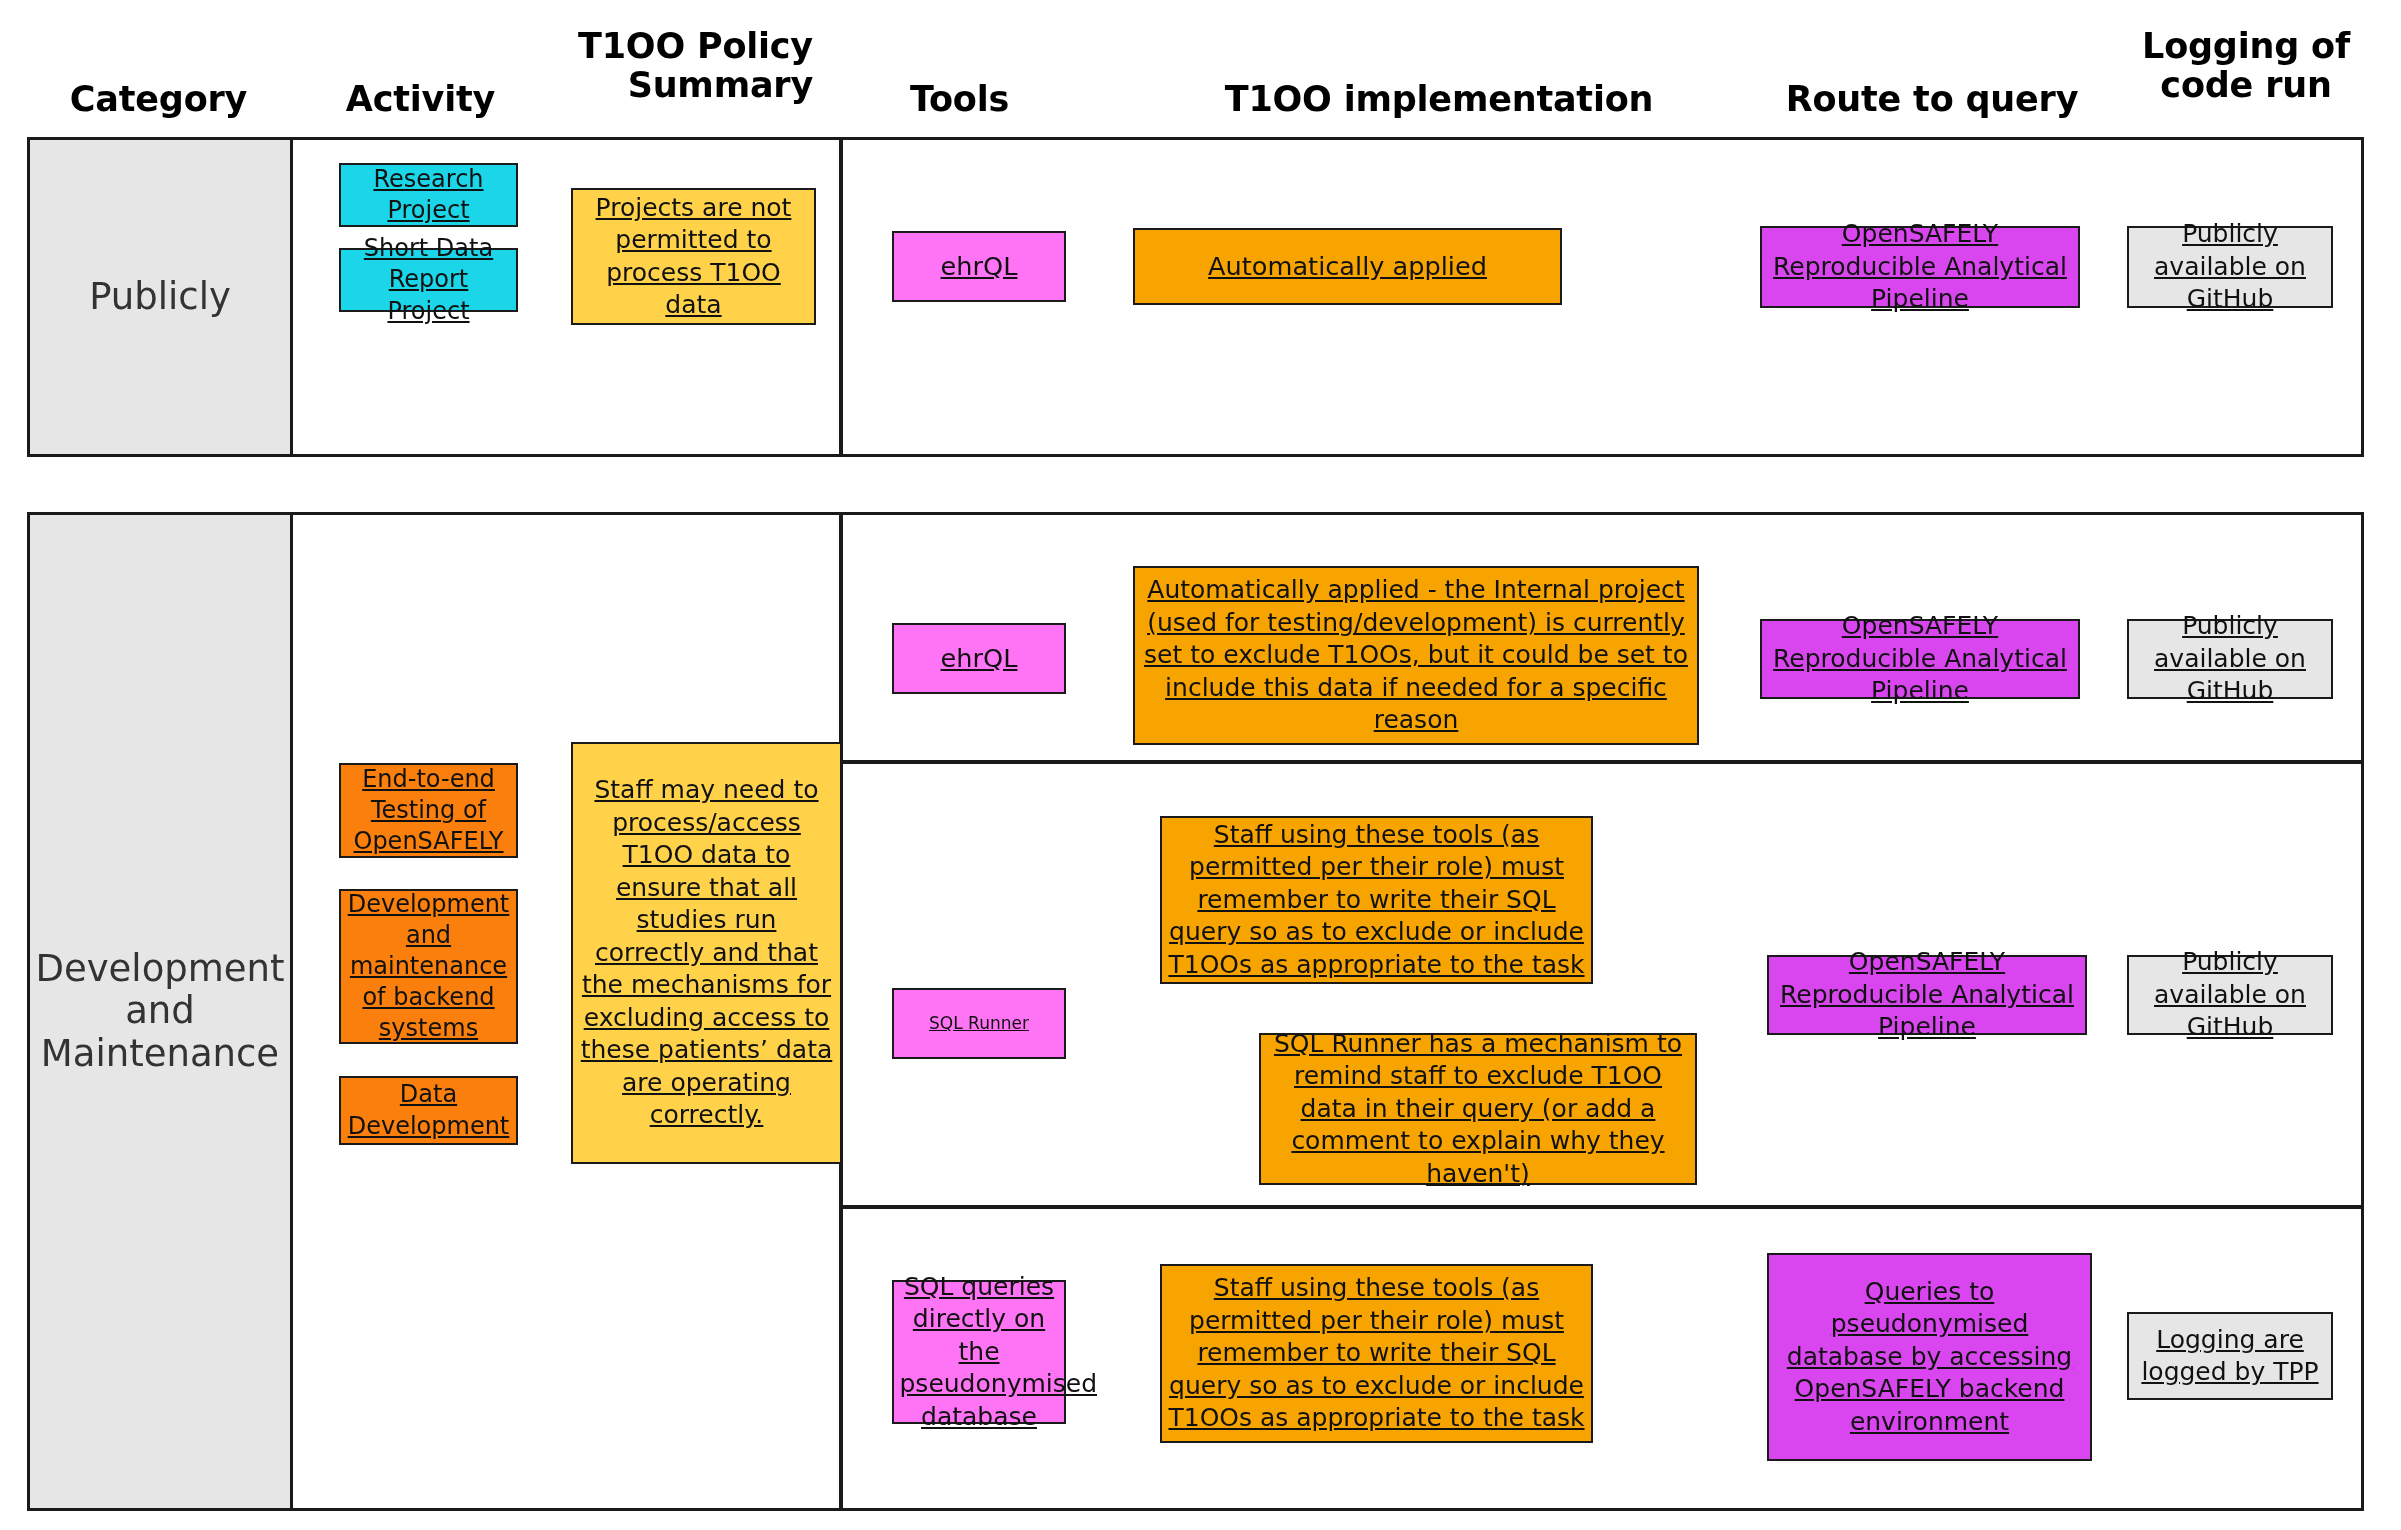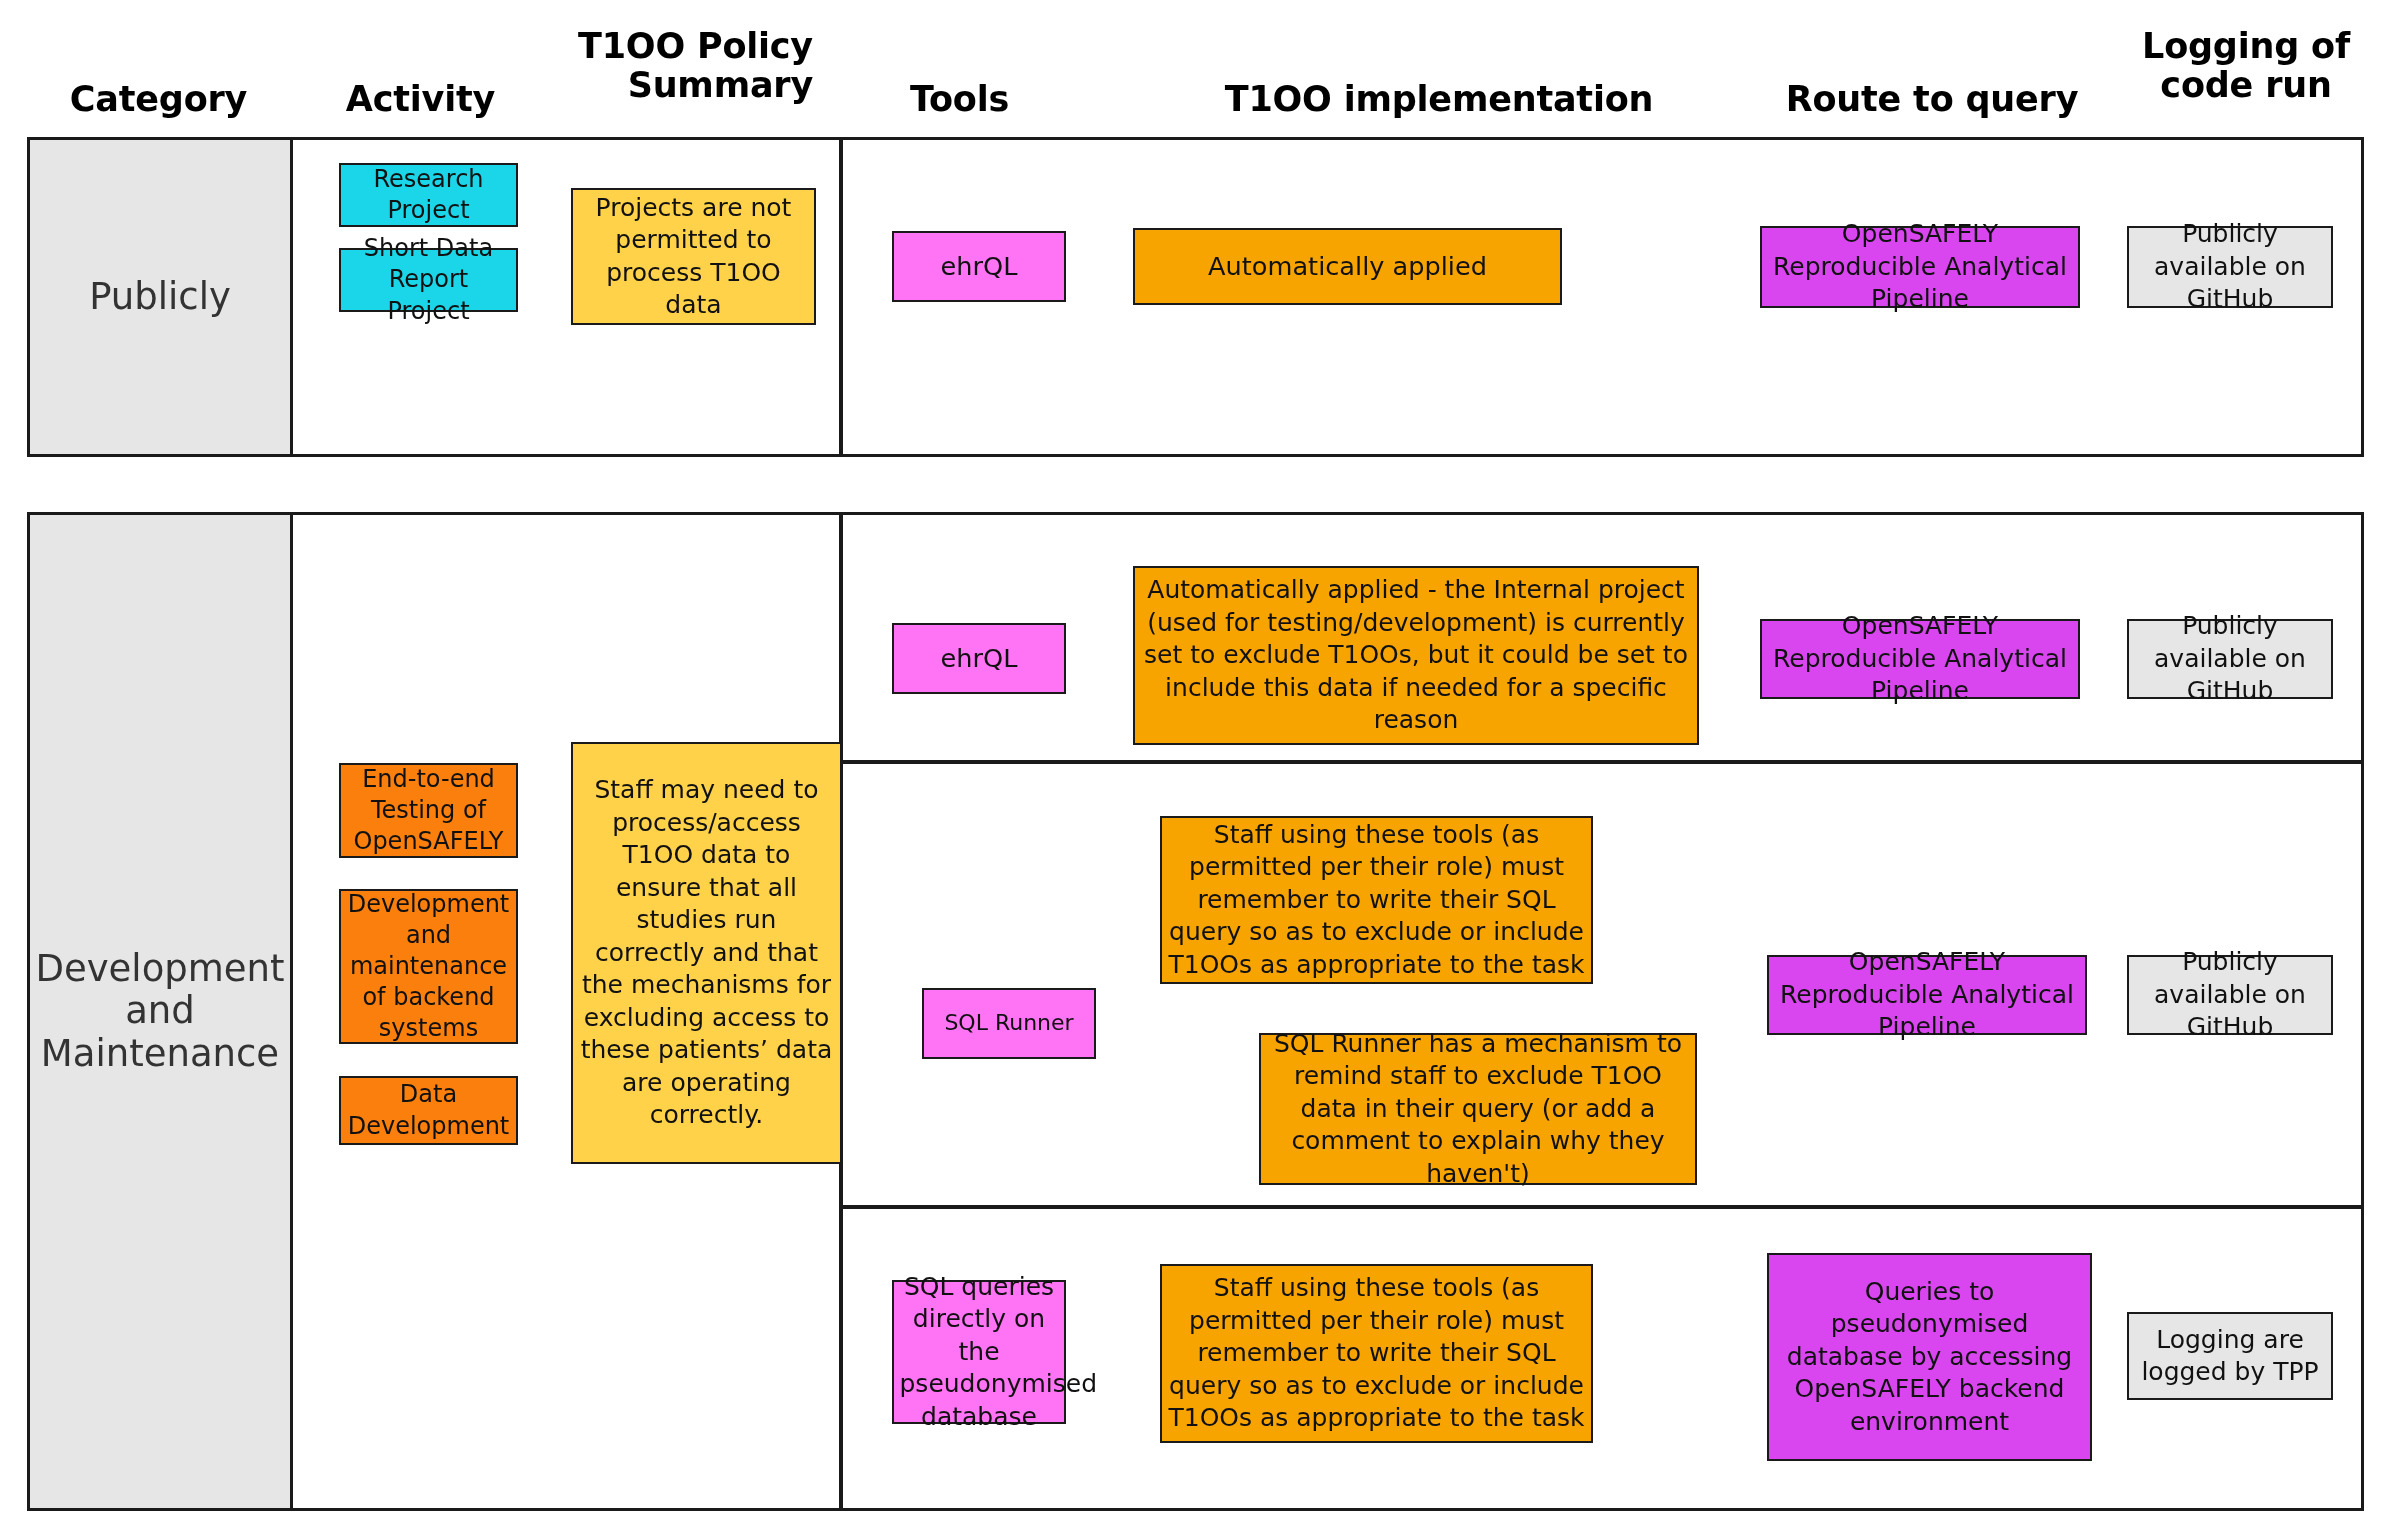"Research Project" .node span { text-decoration: none -> underline }
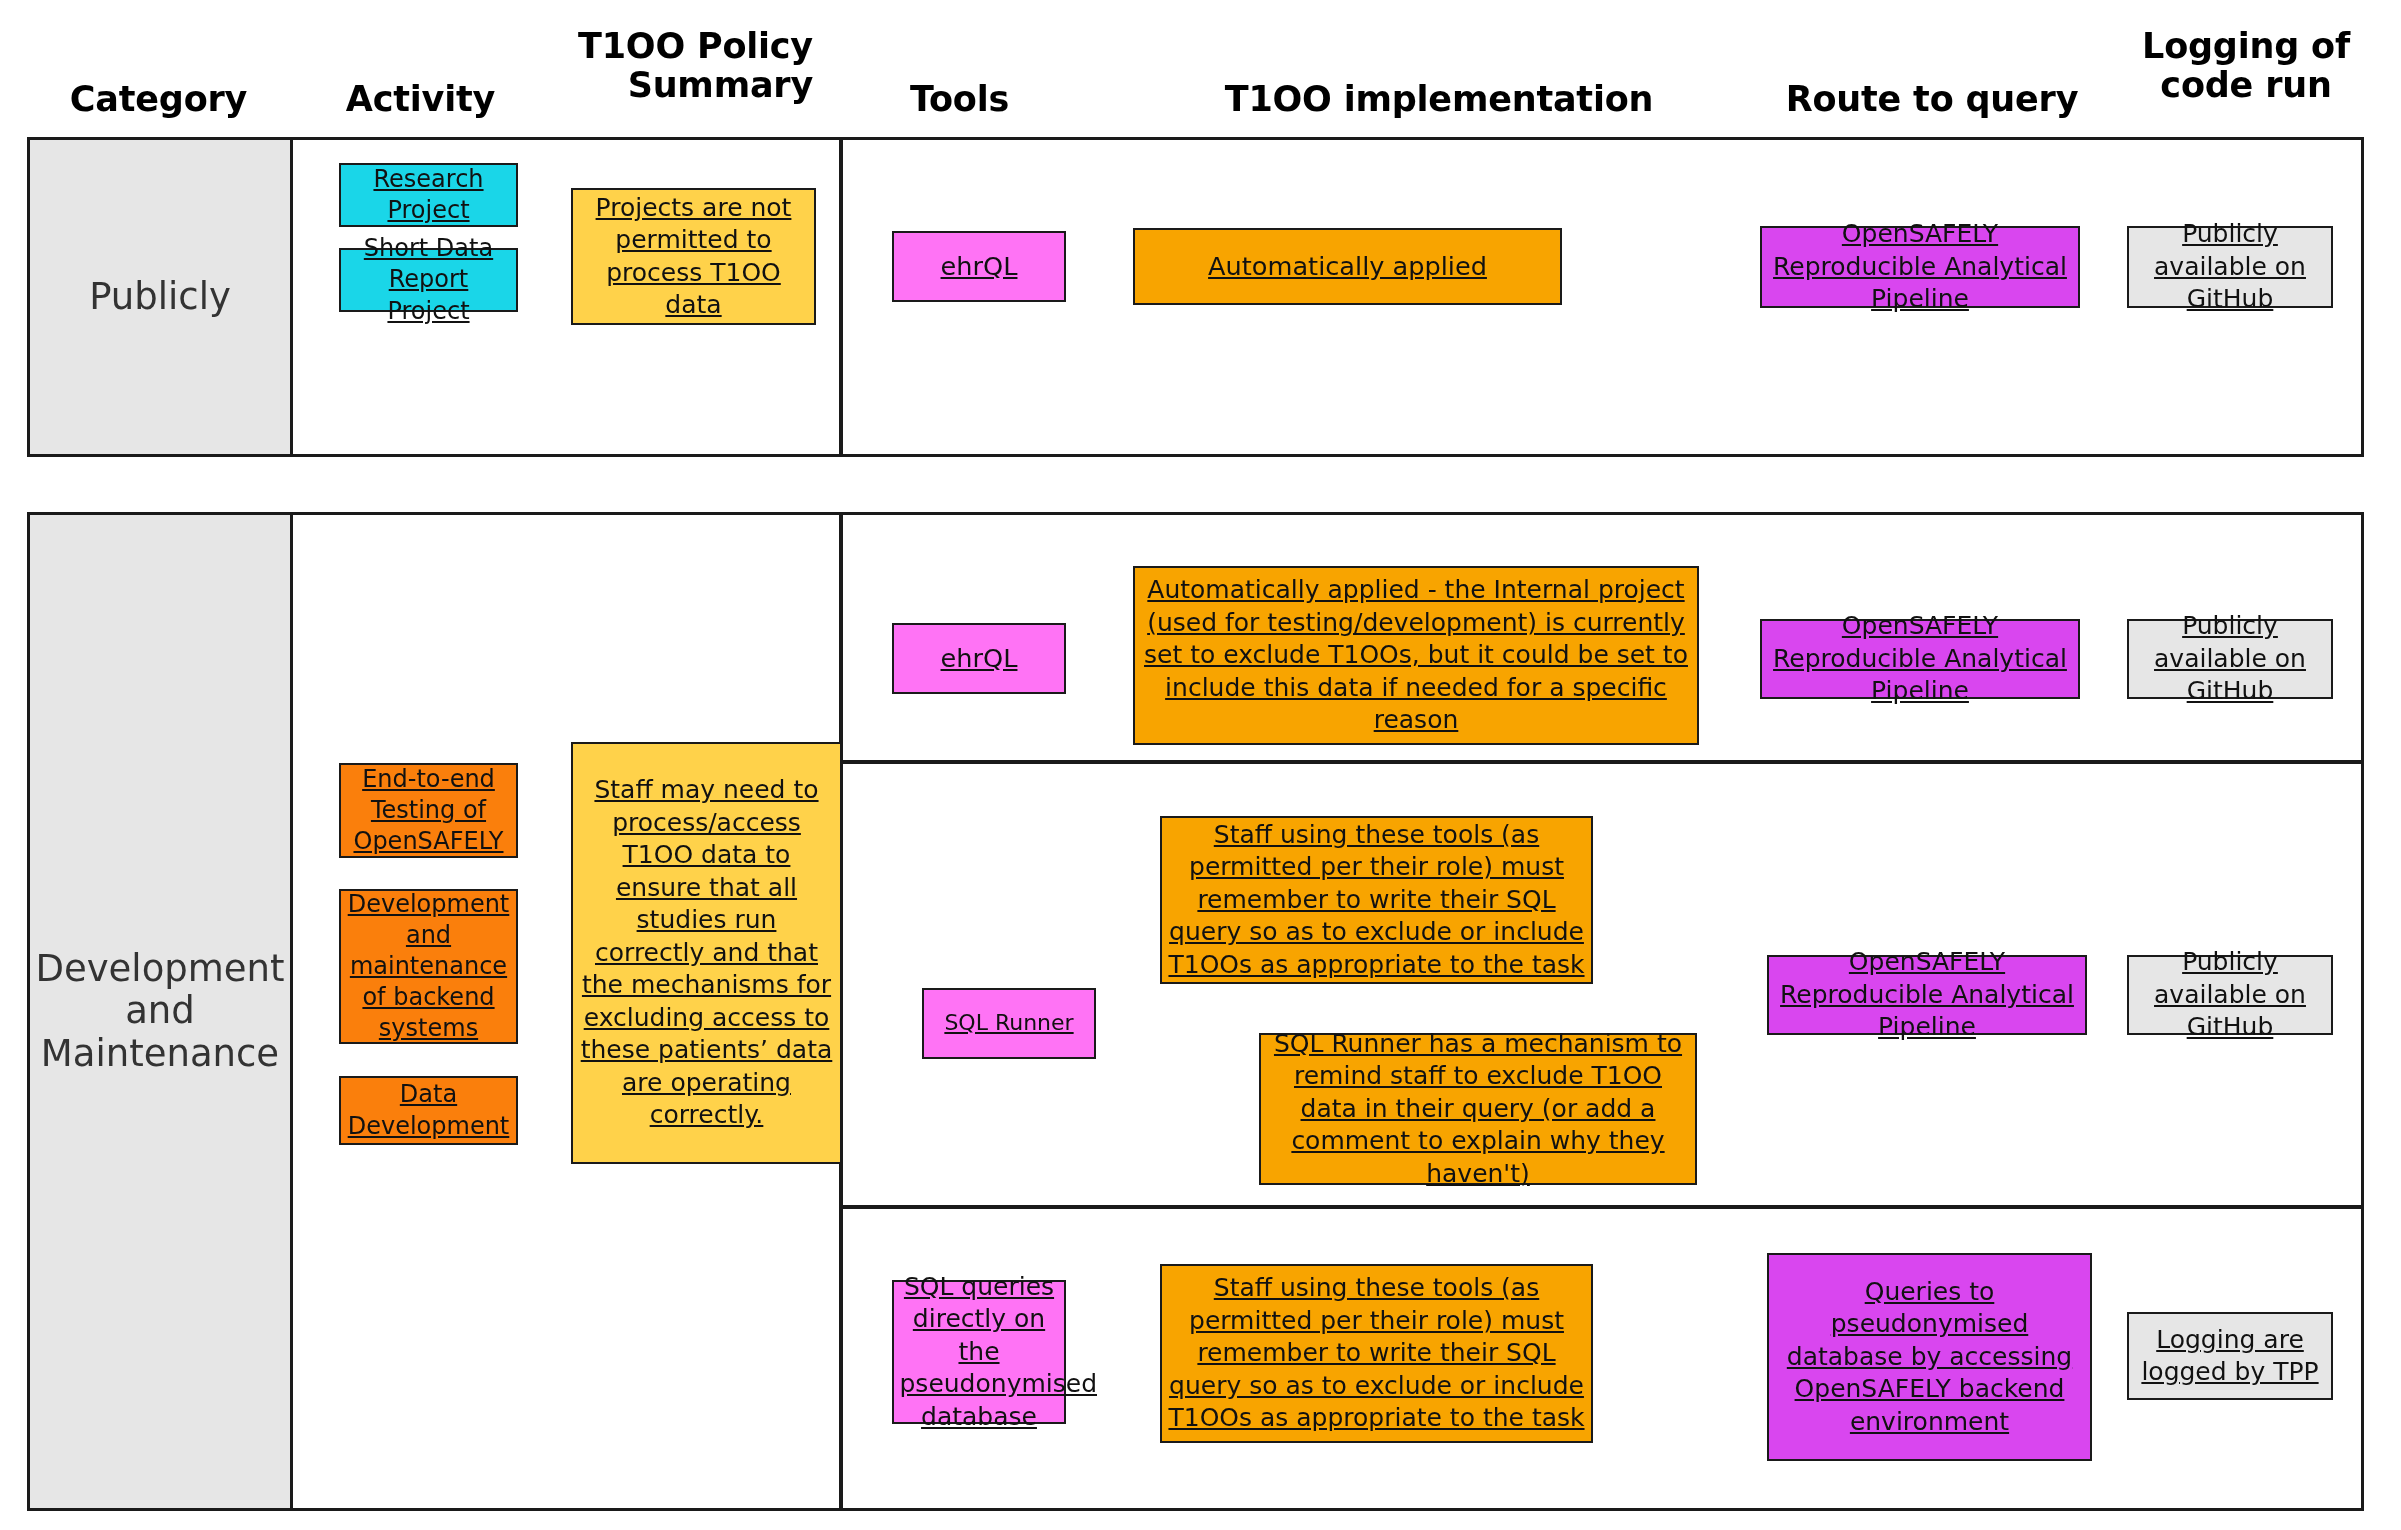"SQL Runner" div.node { font-size: 22px -> 17px; left: 892px -> 862px }
